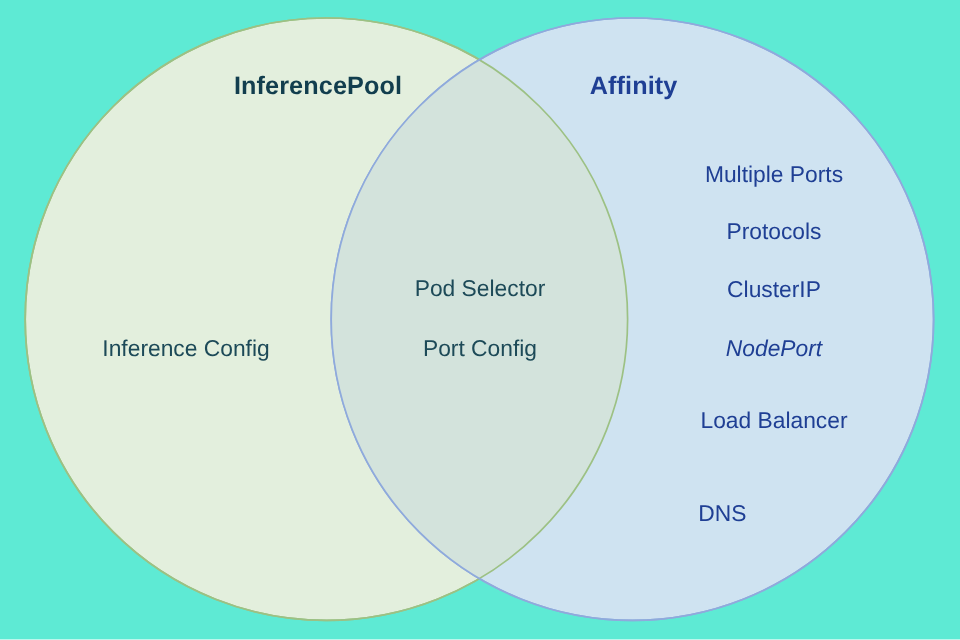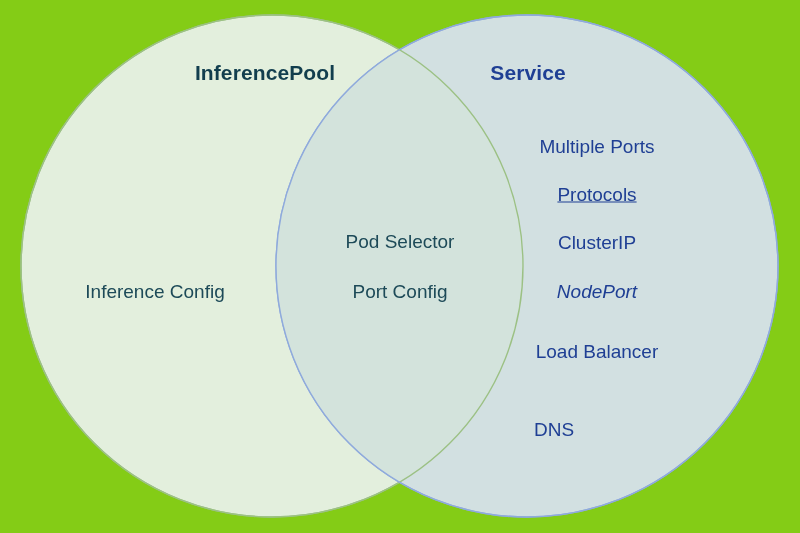"InferencePool" #venn-stage { background: #84cc16 -> #5eead4 }
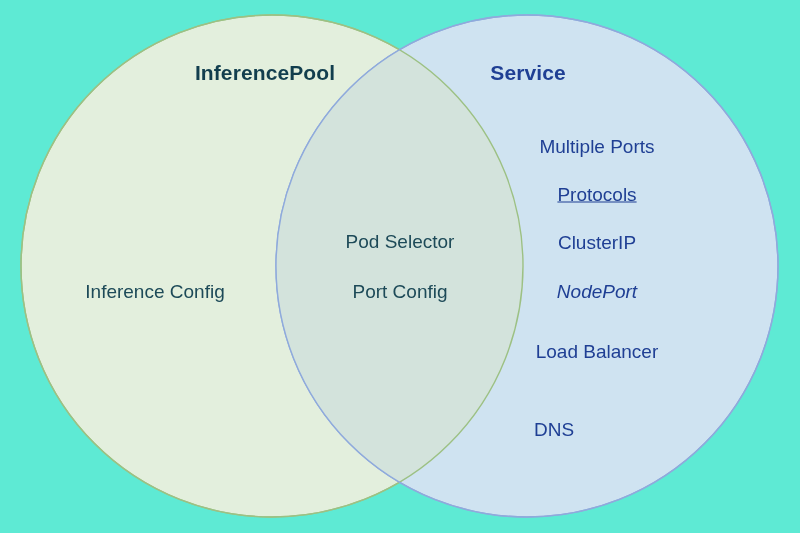"Service" div.set-title { text: Service -> Affinity }
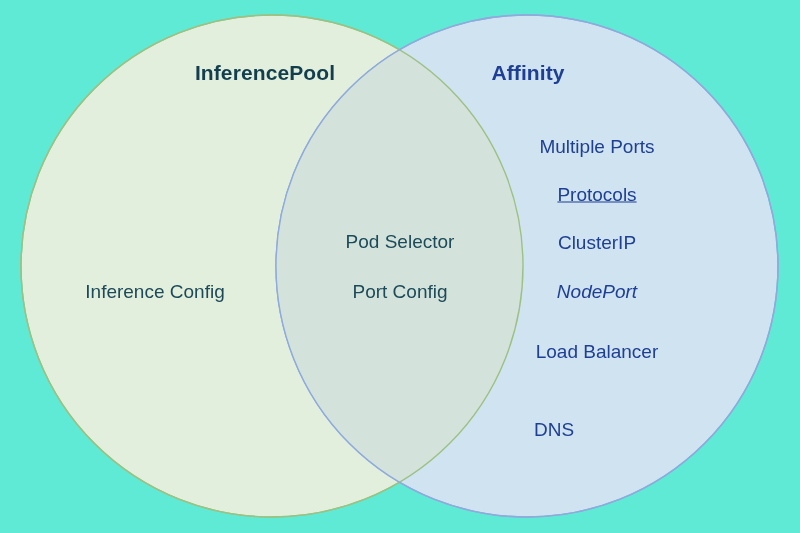"Multiple Ports" .item-right { margin-left: none -> 48px }
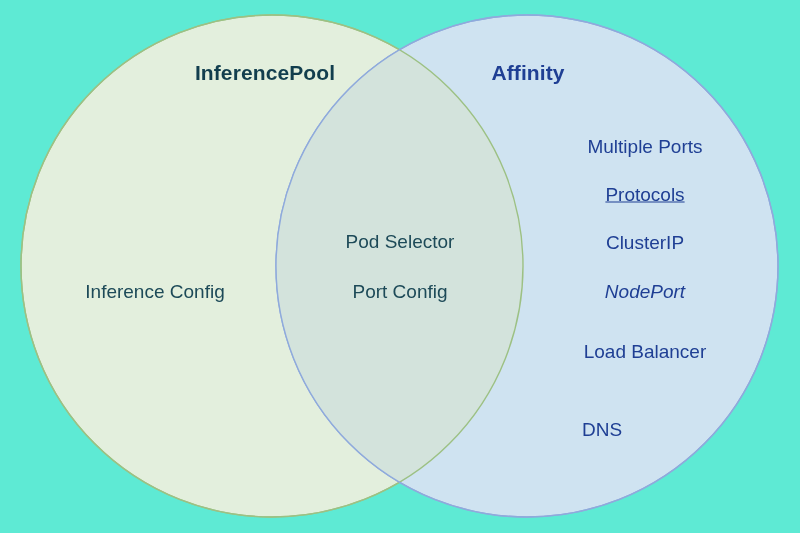"Protocols" div.item { text-decoration: underline -> none }
